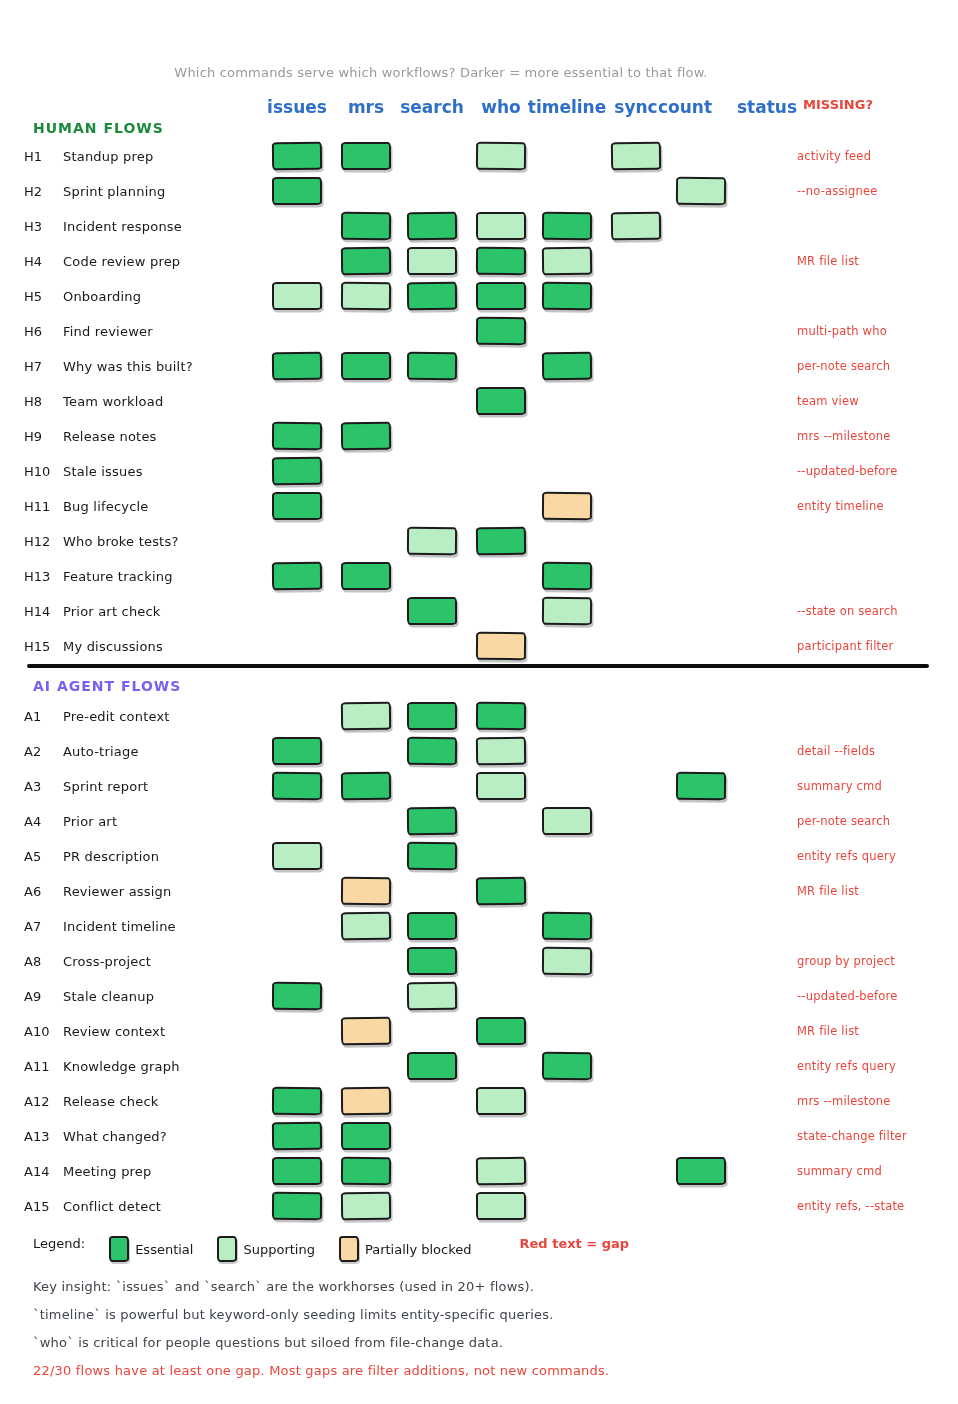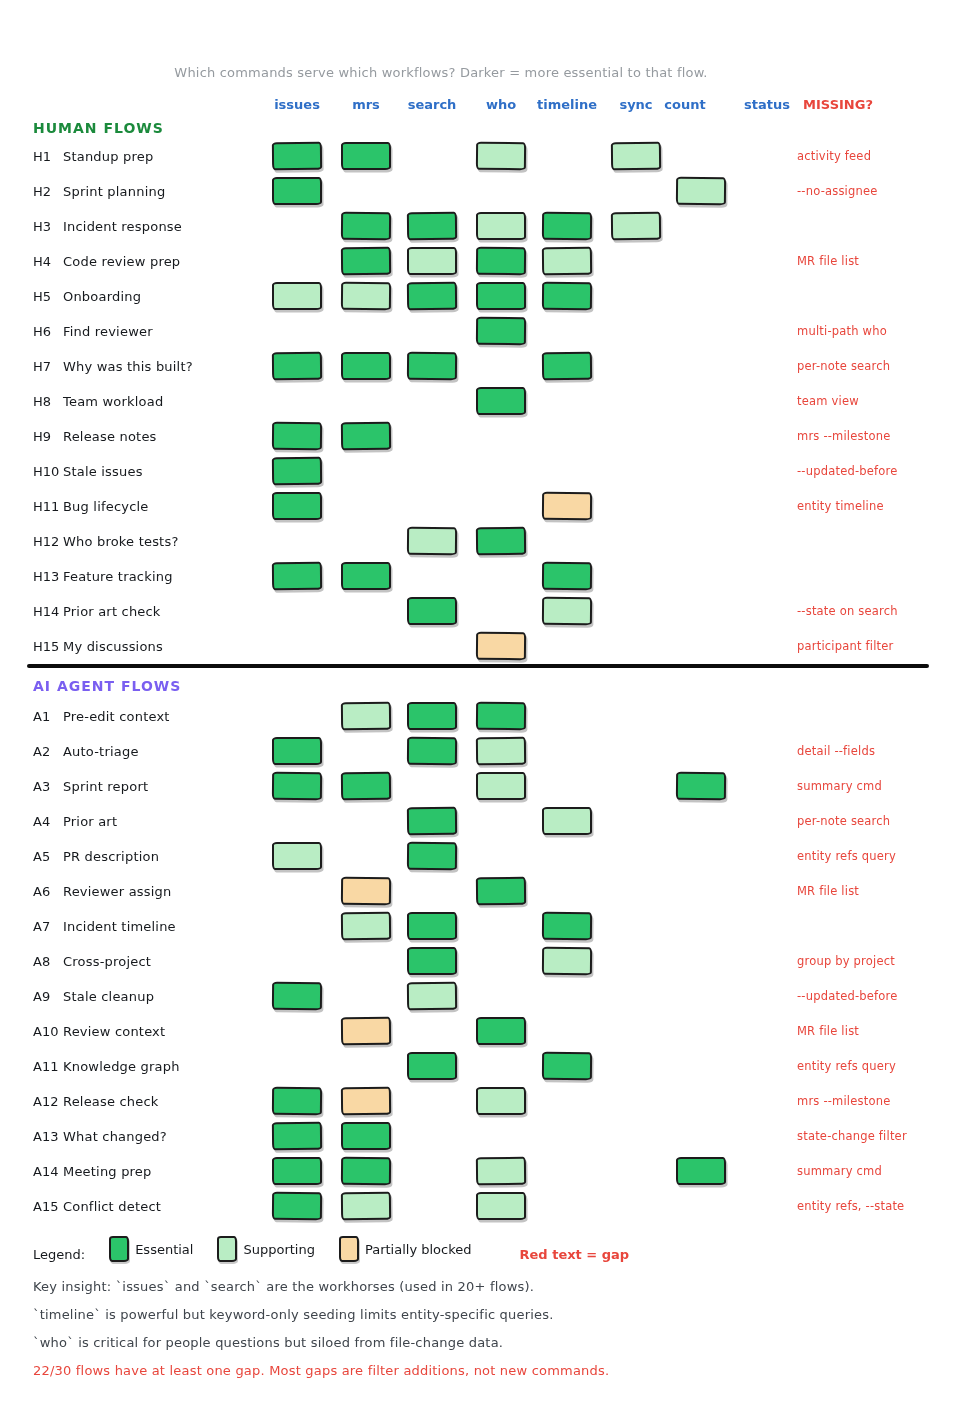"issues" .col-header { font-size: 13px -> 17px }
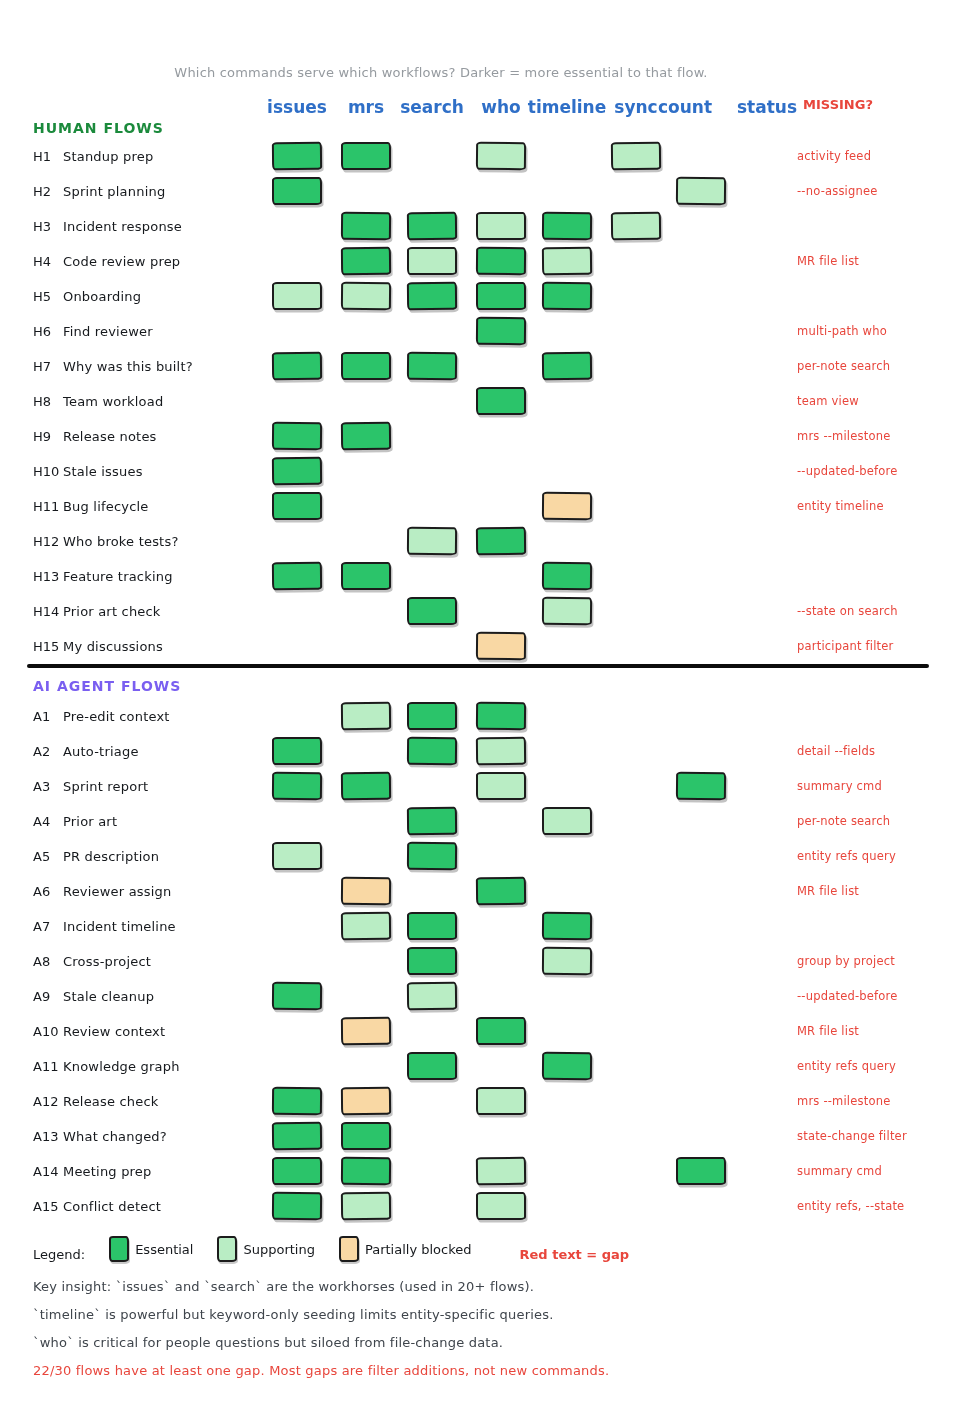"H1" .flow-id { left: 33px -> 24px }
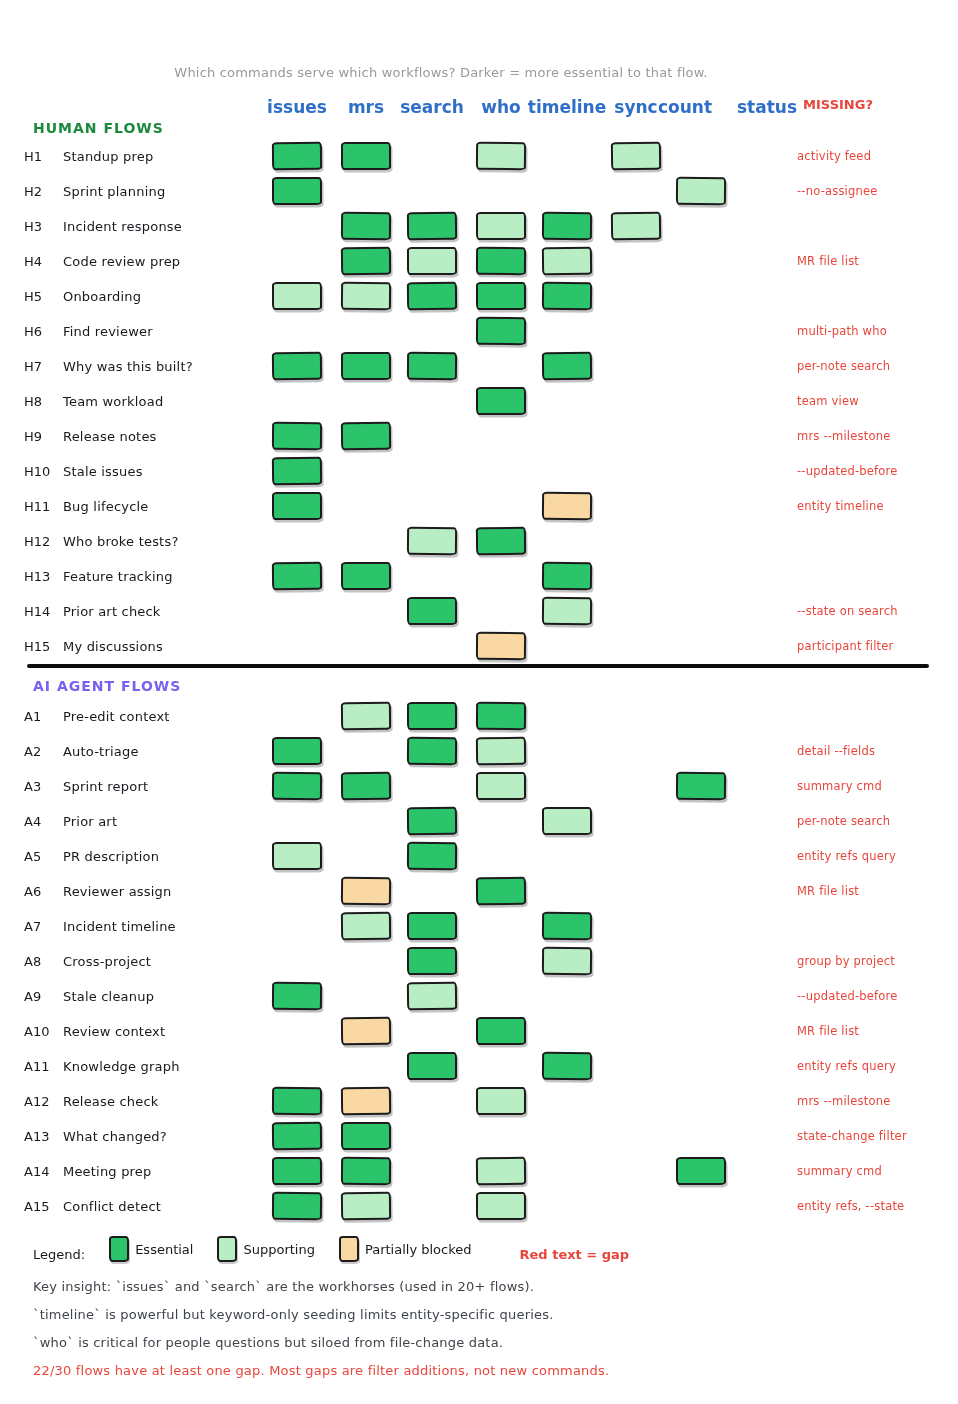"Legend:" .legend { align-items: flex-end -> flex-start }
